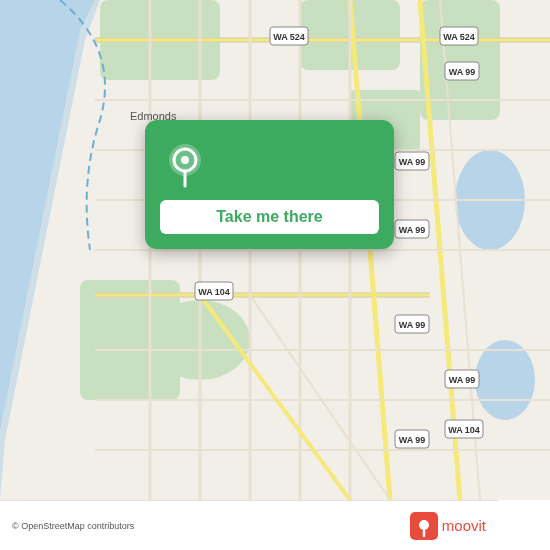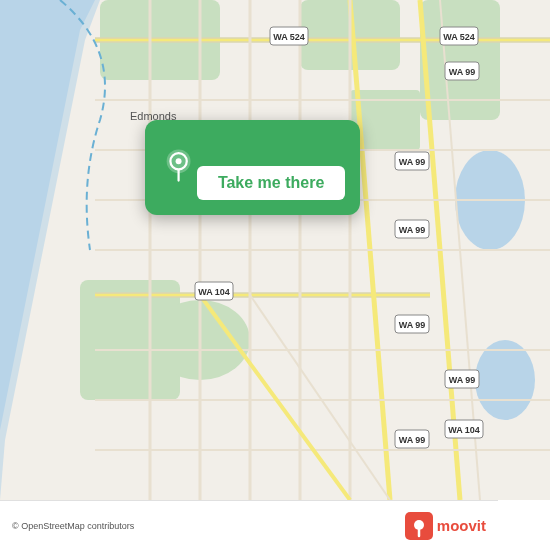"Take me there" #location-card { align-items: flex-end -> flex-start; flex-direction: row -> column; width: 215px -> 249px }
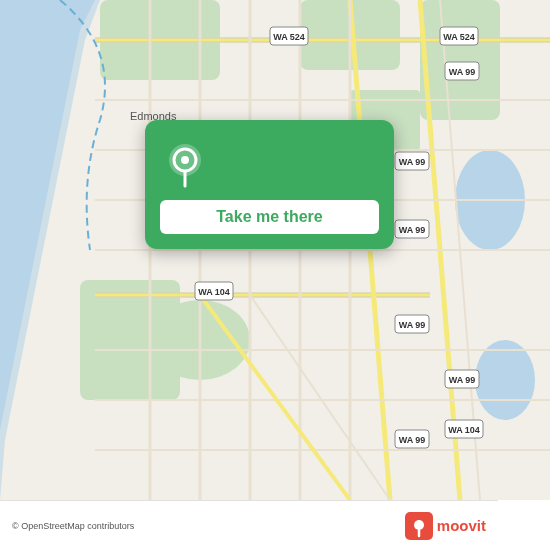"moovit" #moovit-text { font-weight: 700 -> 400 }
